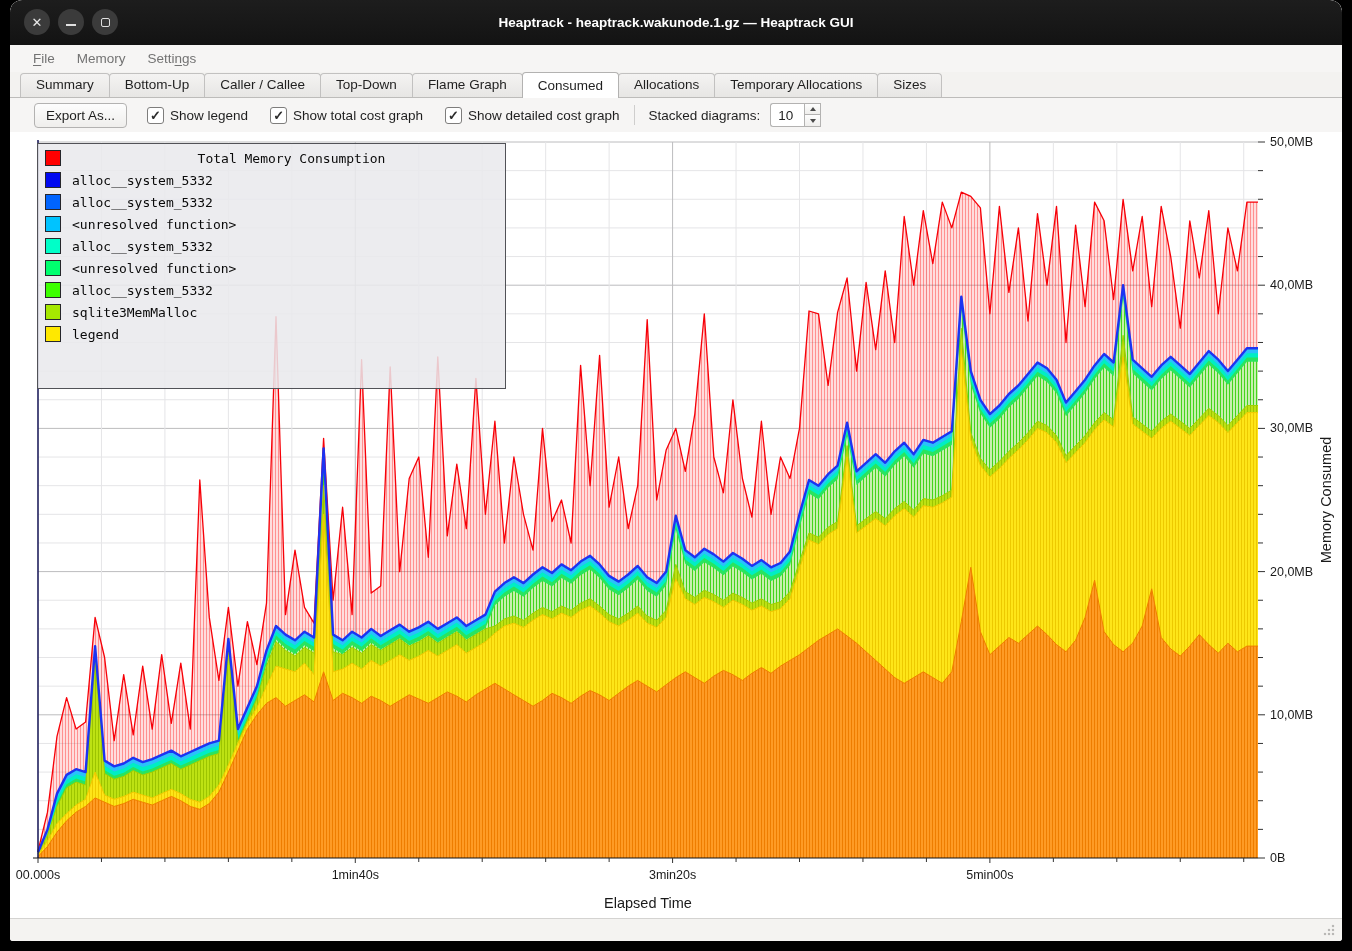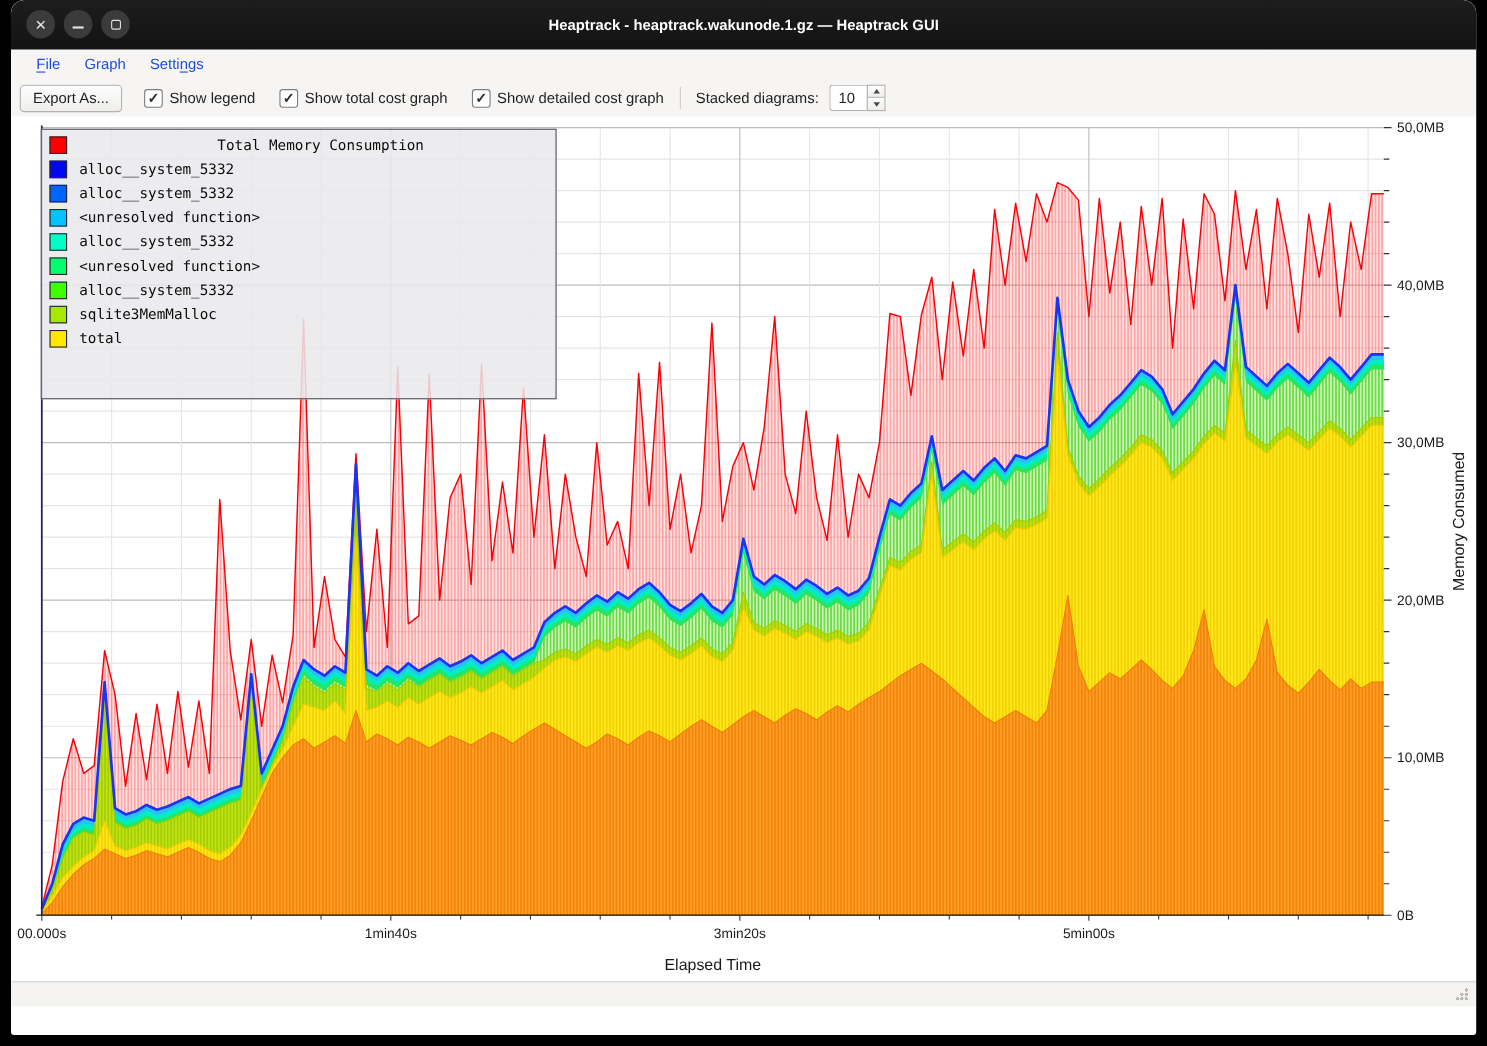"File" .menu-item { color: #1d4ed8 -> #737373 }
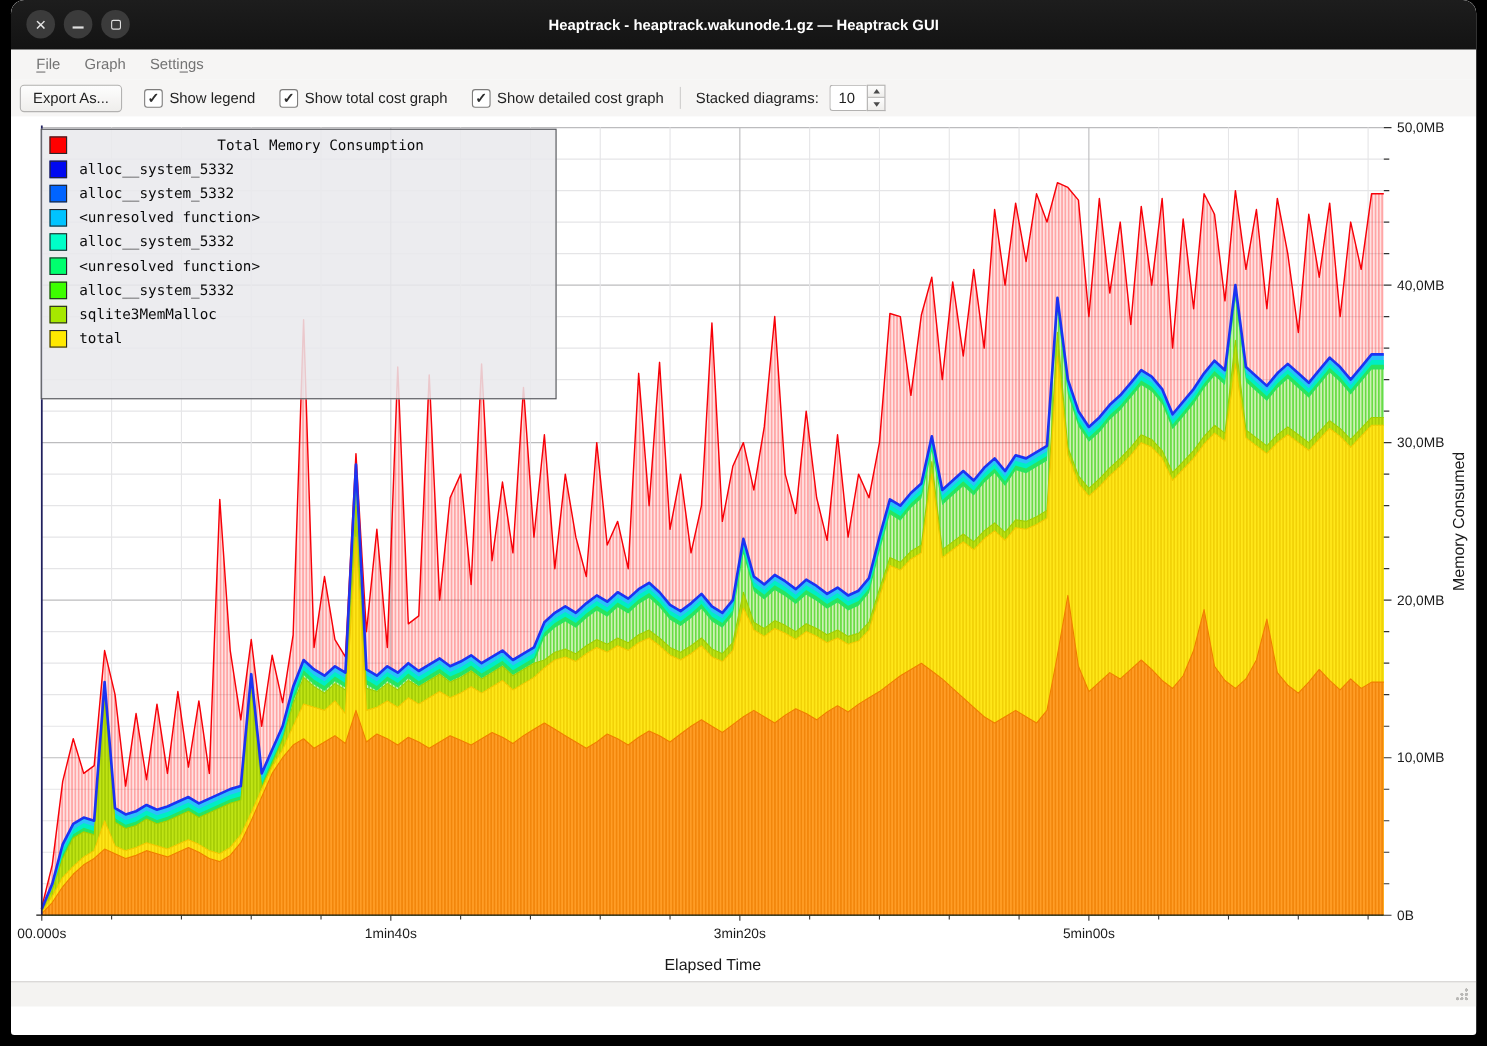"Graph" div.menu-item { text: Graph -> Memory }
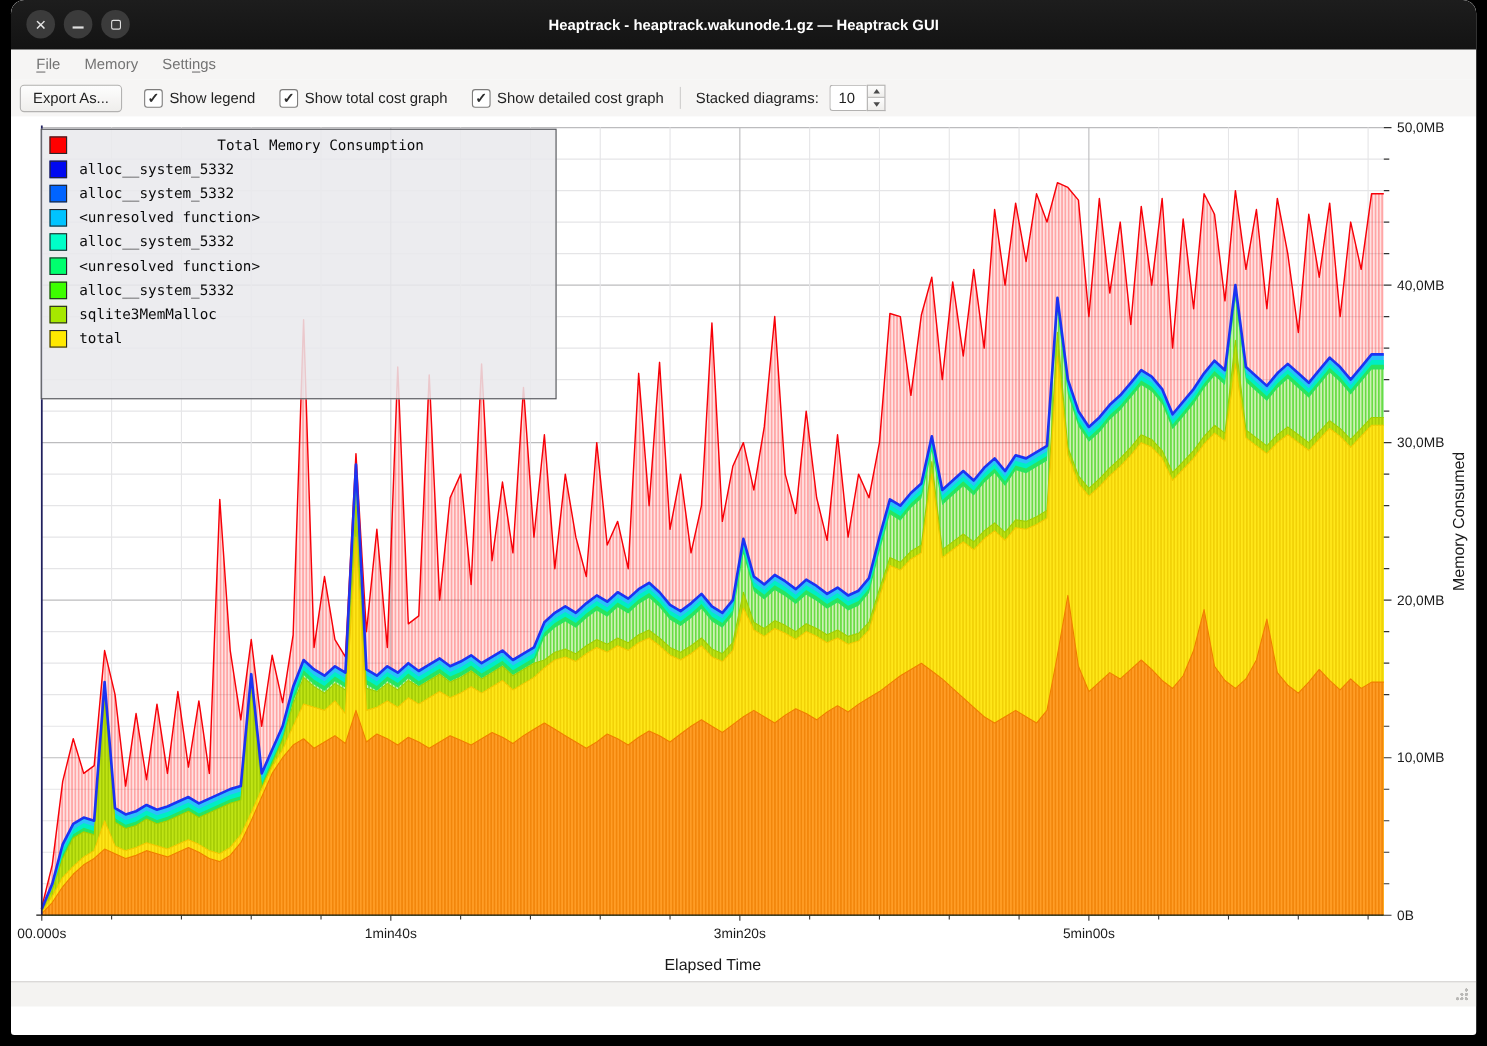"Summary" div { html: none -> <div> <div>Summary</div> <div>Bottom-Up</div> <div>Caller / Callee</div> <div>Top-Down</div> <div>Flame Graph</div> <div>Consumed</div> <div>Allocations</div> <div>Temporary Allocations</div> <div>Sizes</div> </div> }
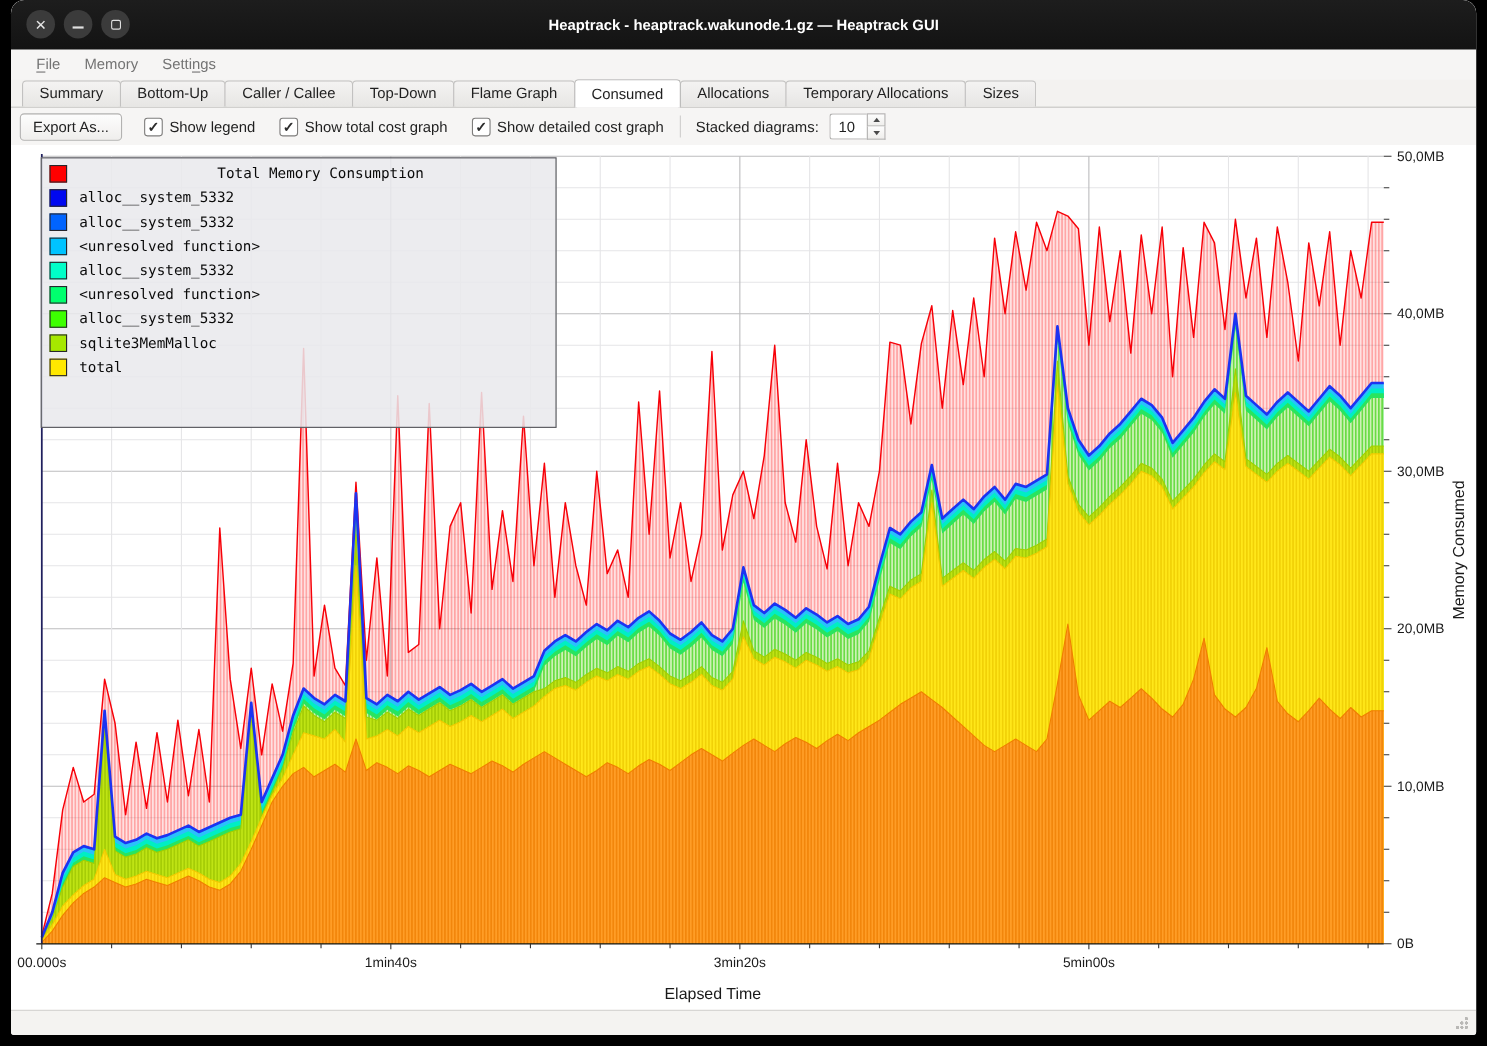"Export As..." #toolbar { padding-left: 8px -> 24px }
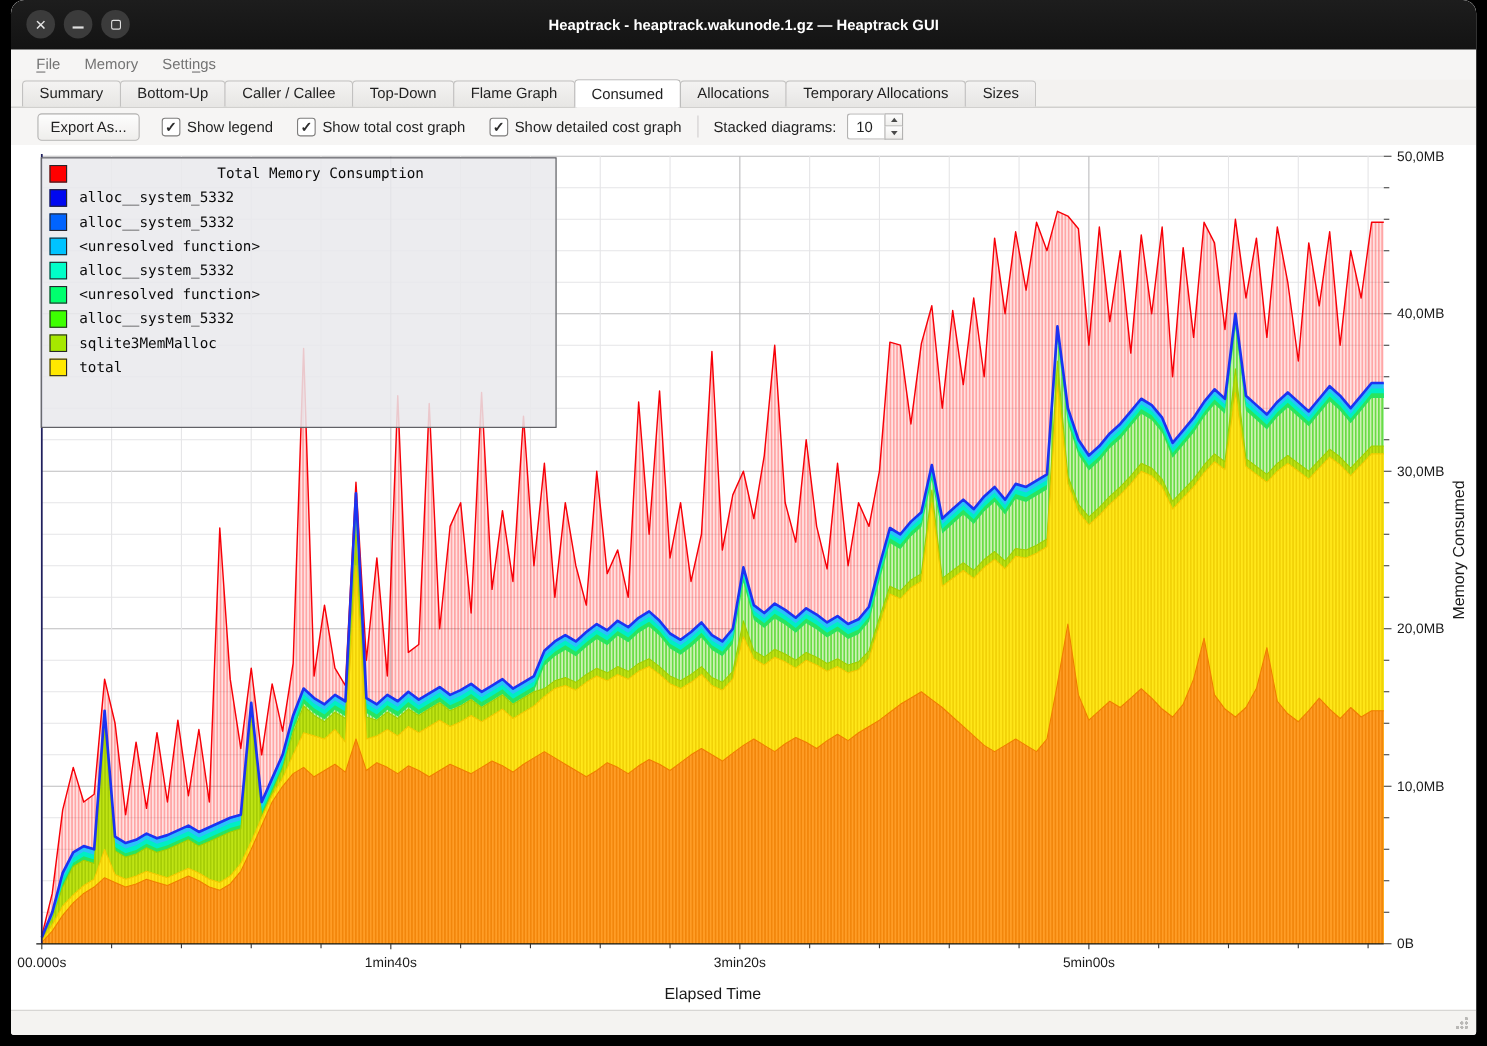"total" span { text: total -> legend }
